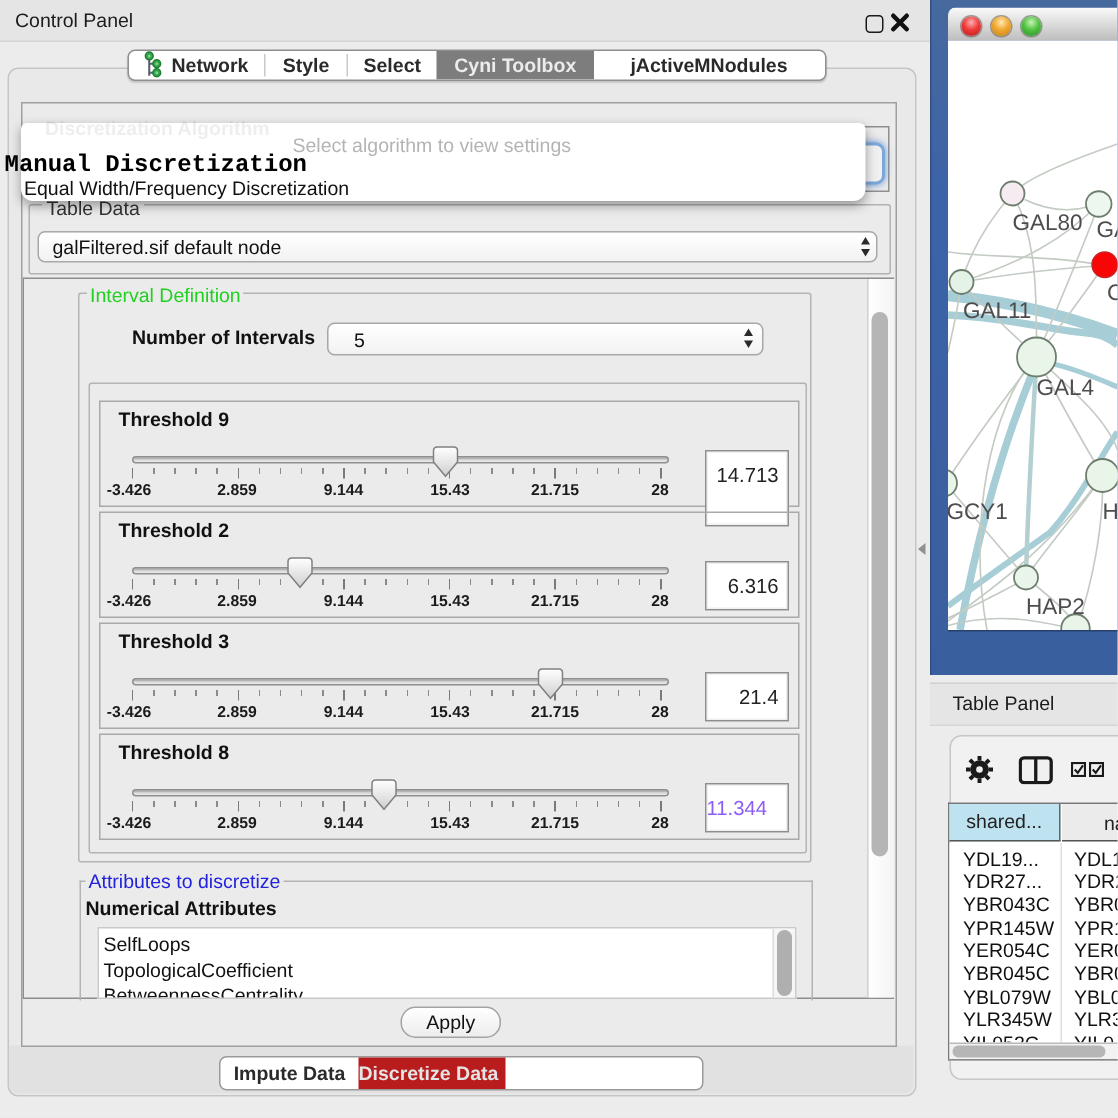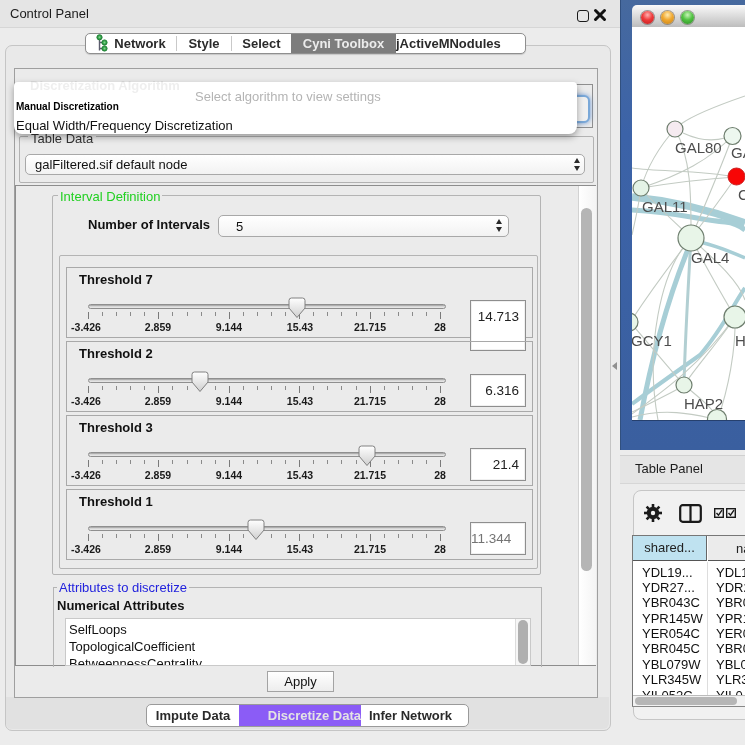"Network" div.abs { padding-left: none -> 25px }
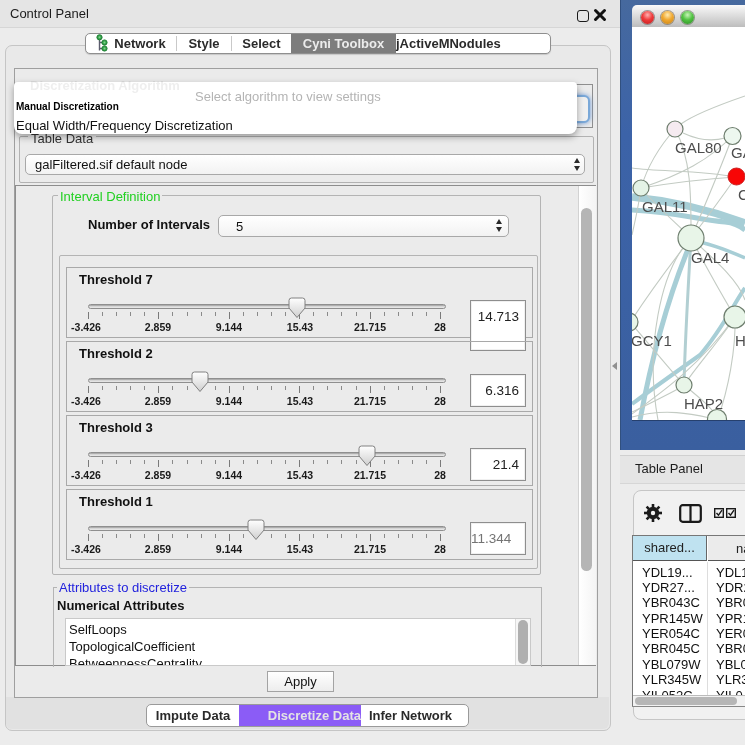"jActiveMNodules" div.abs { text-align: left -> right }
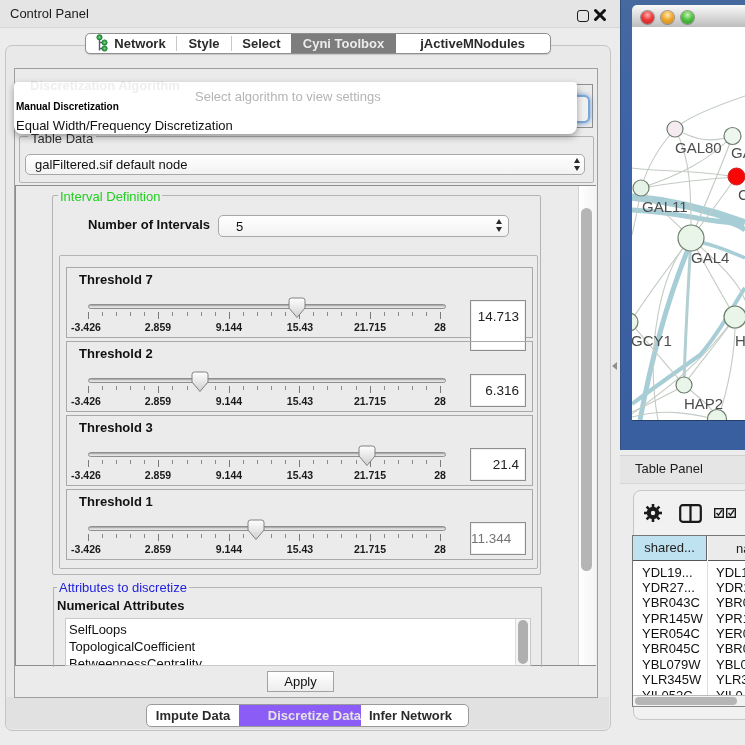"Manual Discretization" div.abs { font-family: none -> Liberation Mono, monospace; font-size: 10px -> 16px; left: 16px -> 3px }
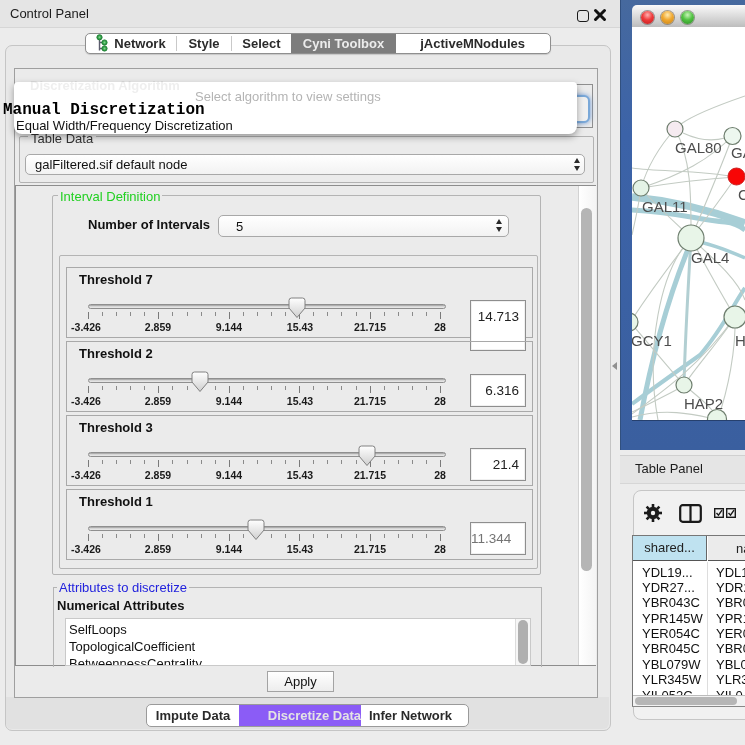"Threshold 7" div.abs { text: 7 -> 9 }
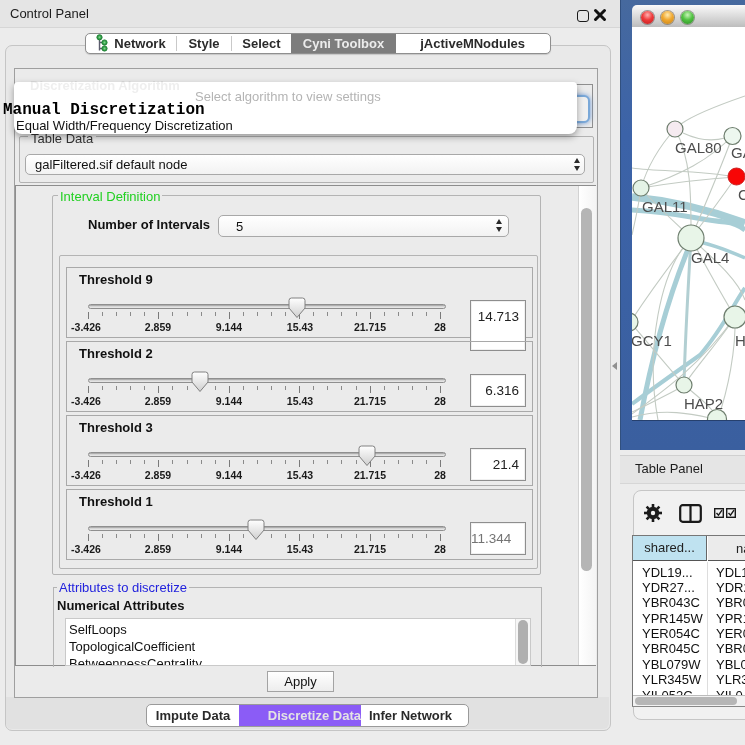"Threshold 1" div.abs { text: 1 -> 8 }
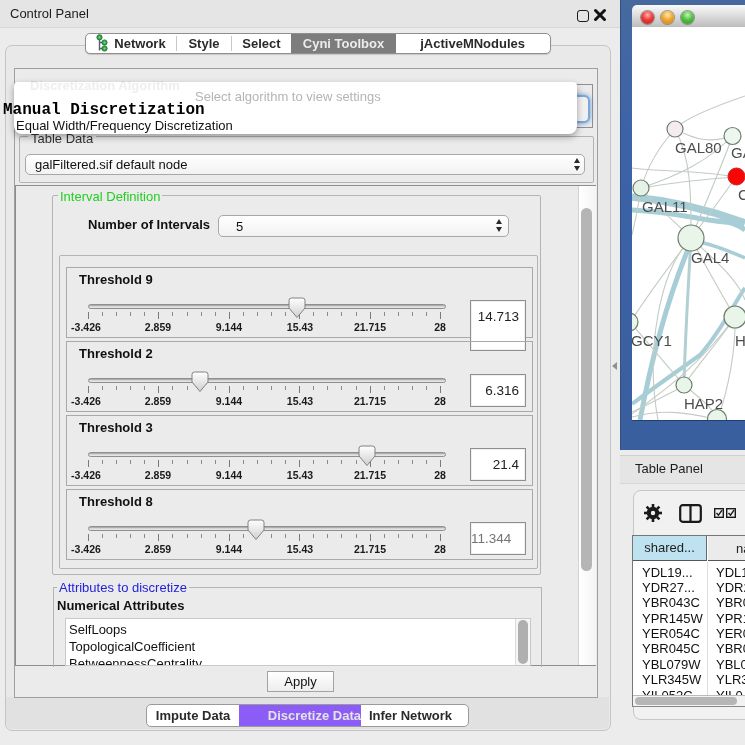"11.344" div.abs { color: #737373 -> #8b5cf6 }
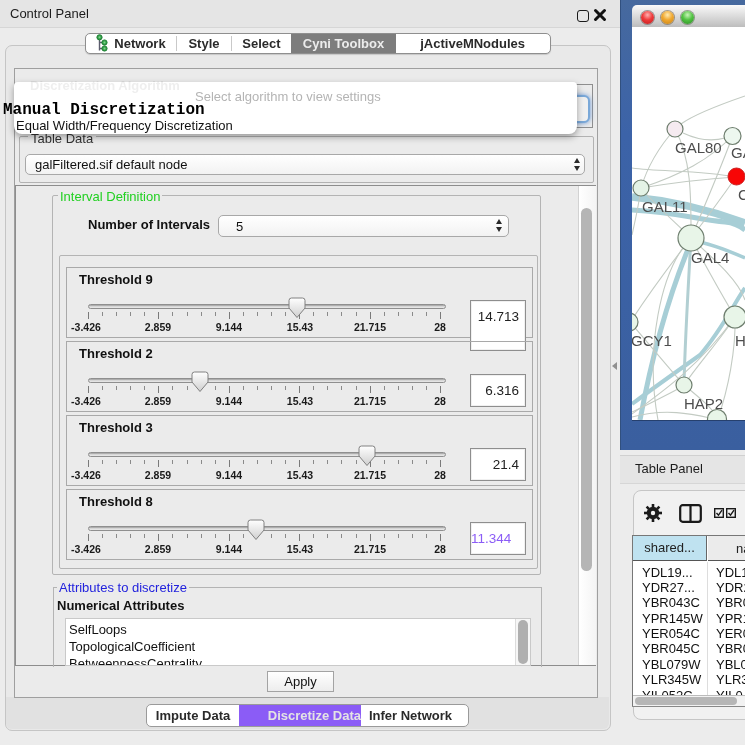"Apply" div.abs { border-radius: 0 -> 10px }
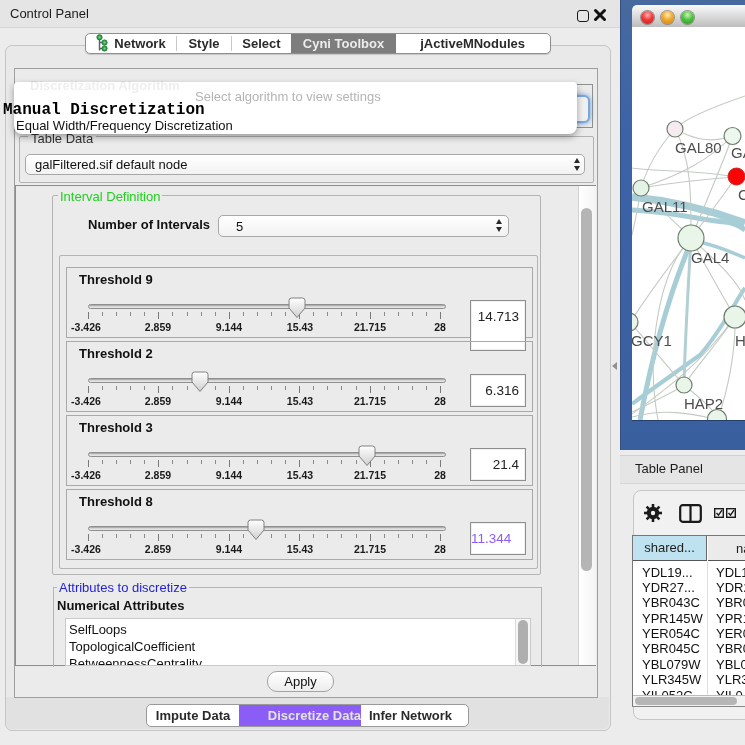"Discretize Data" div.abs { background: #8b5cf6 -> #b91c1c; text-align: right -> left; width: 122px -> 98px }
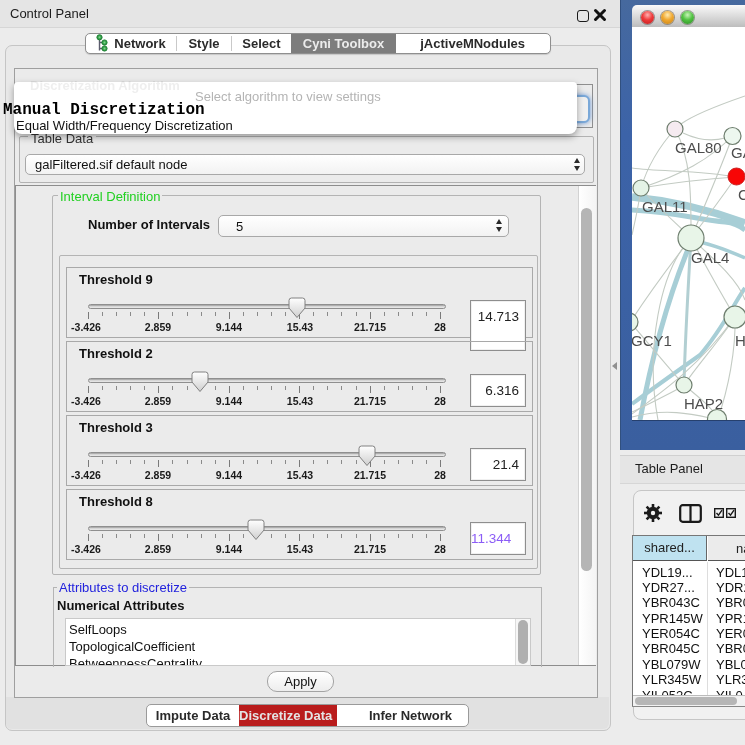"Infer Network" div.abs { html: <div>Infer Network</div> -> none }
